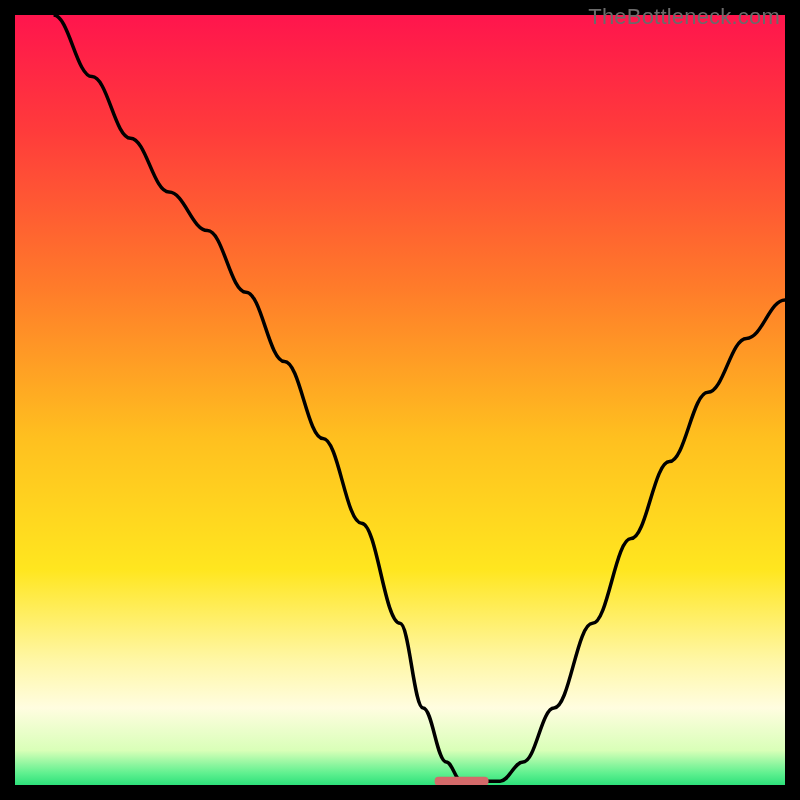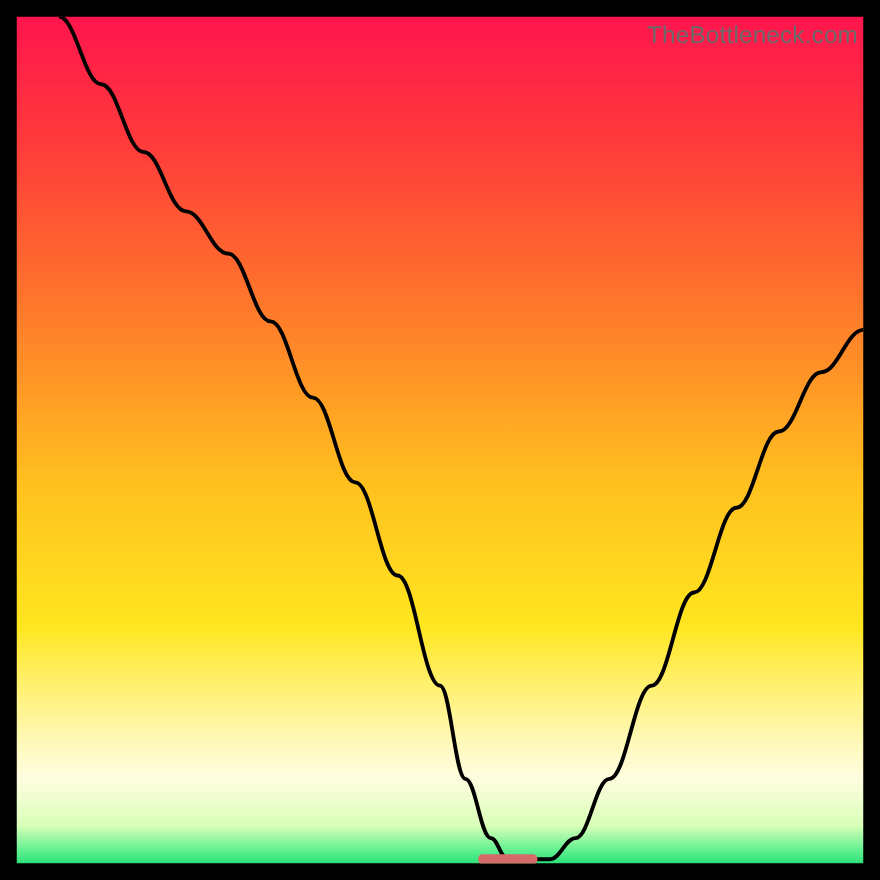"TheBottleneck.com" .watermark { margin-top: 15px -> none }
